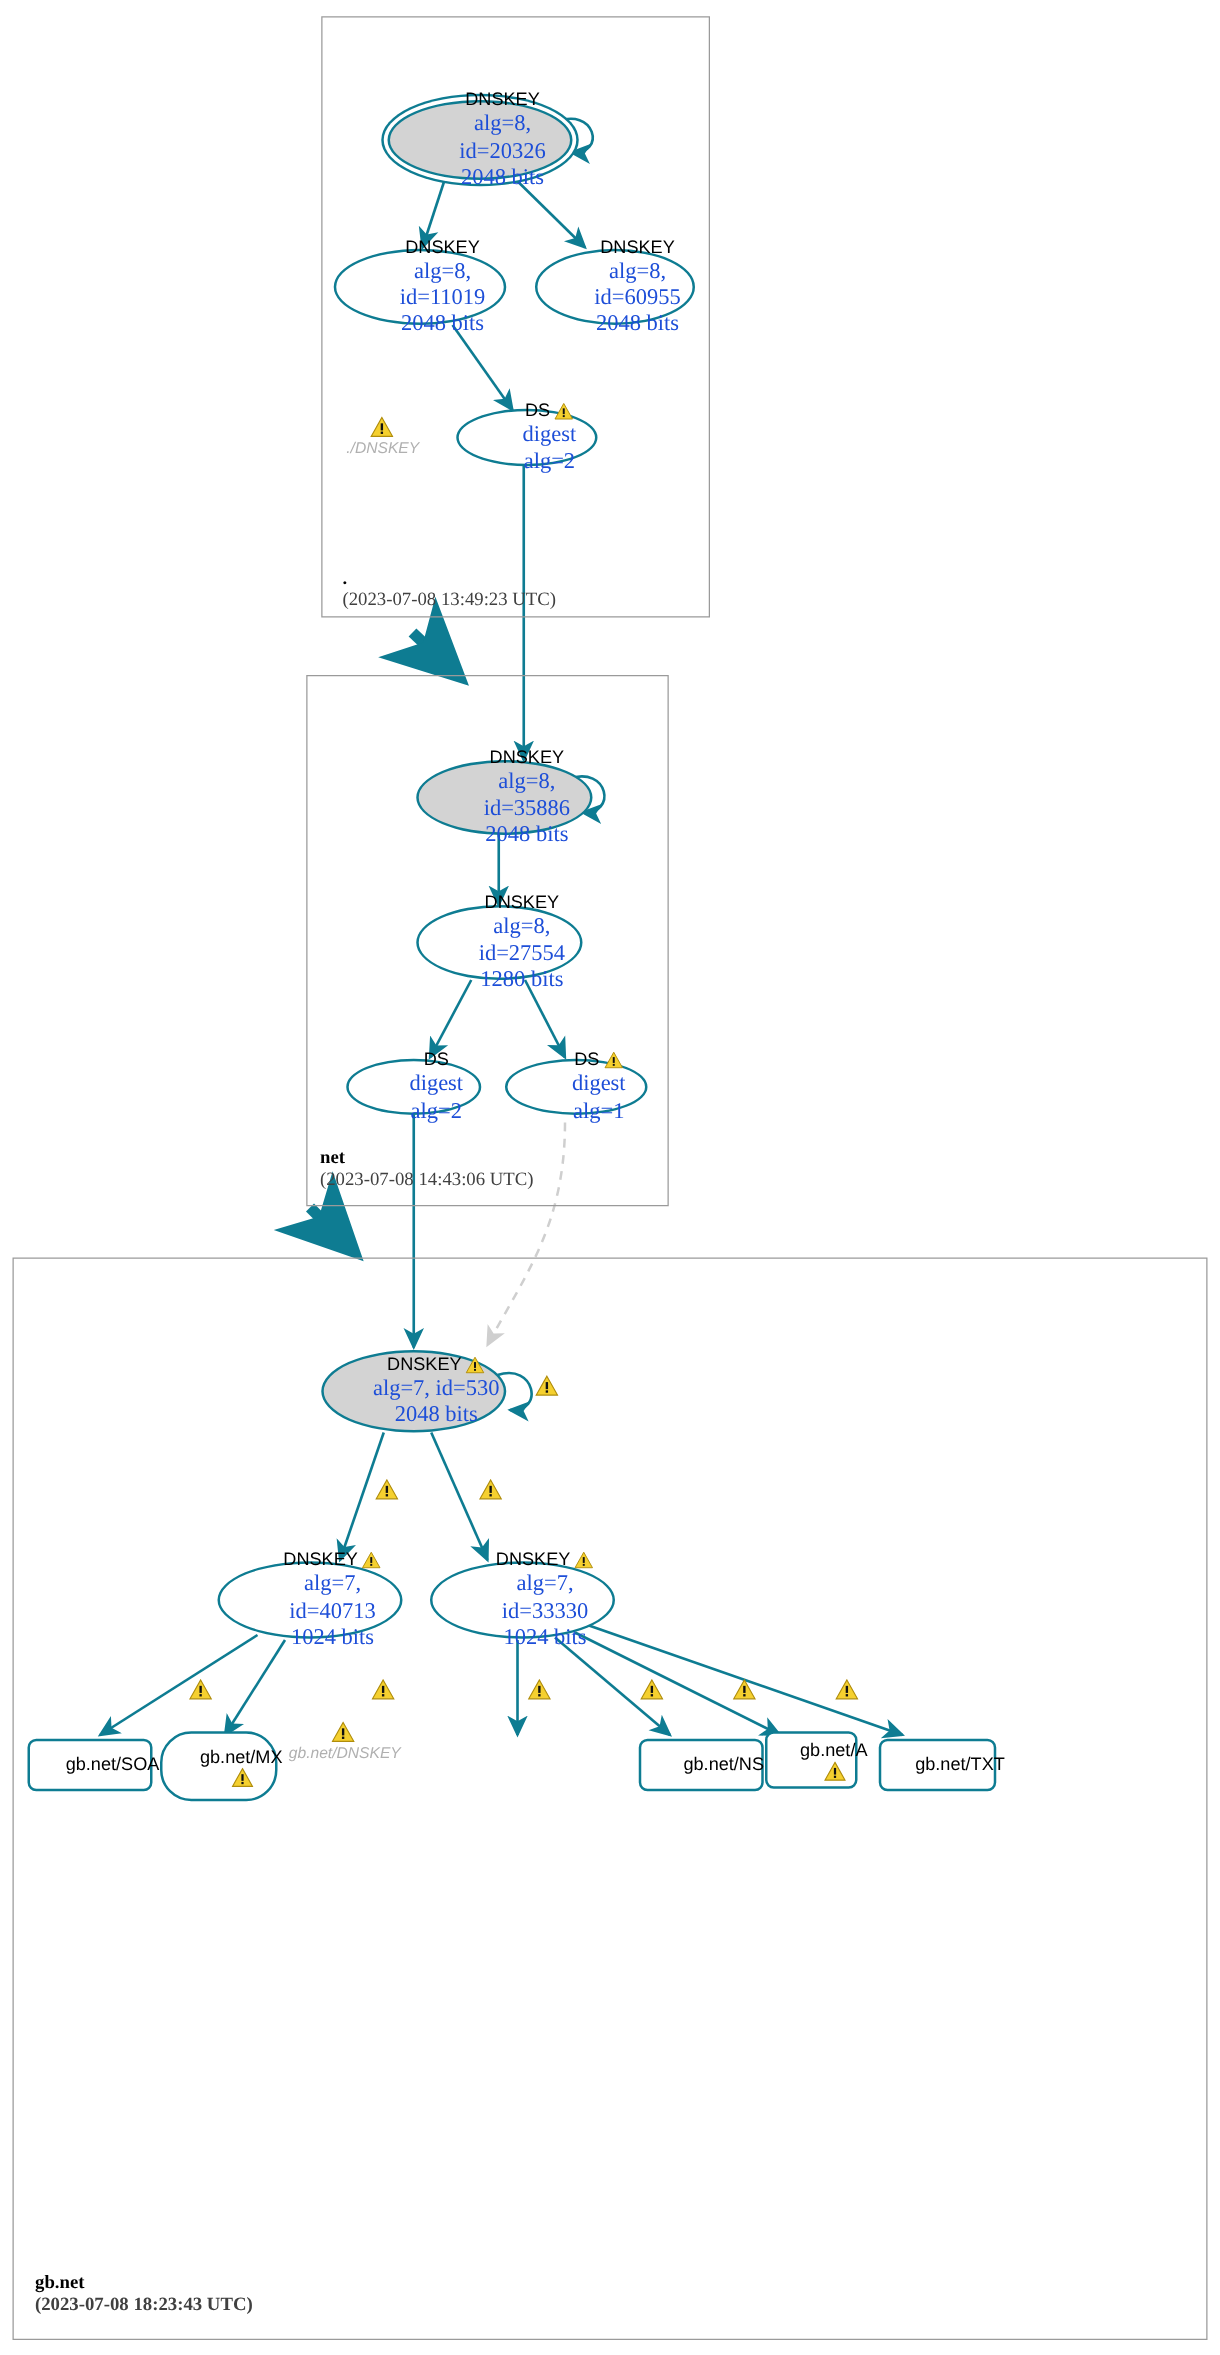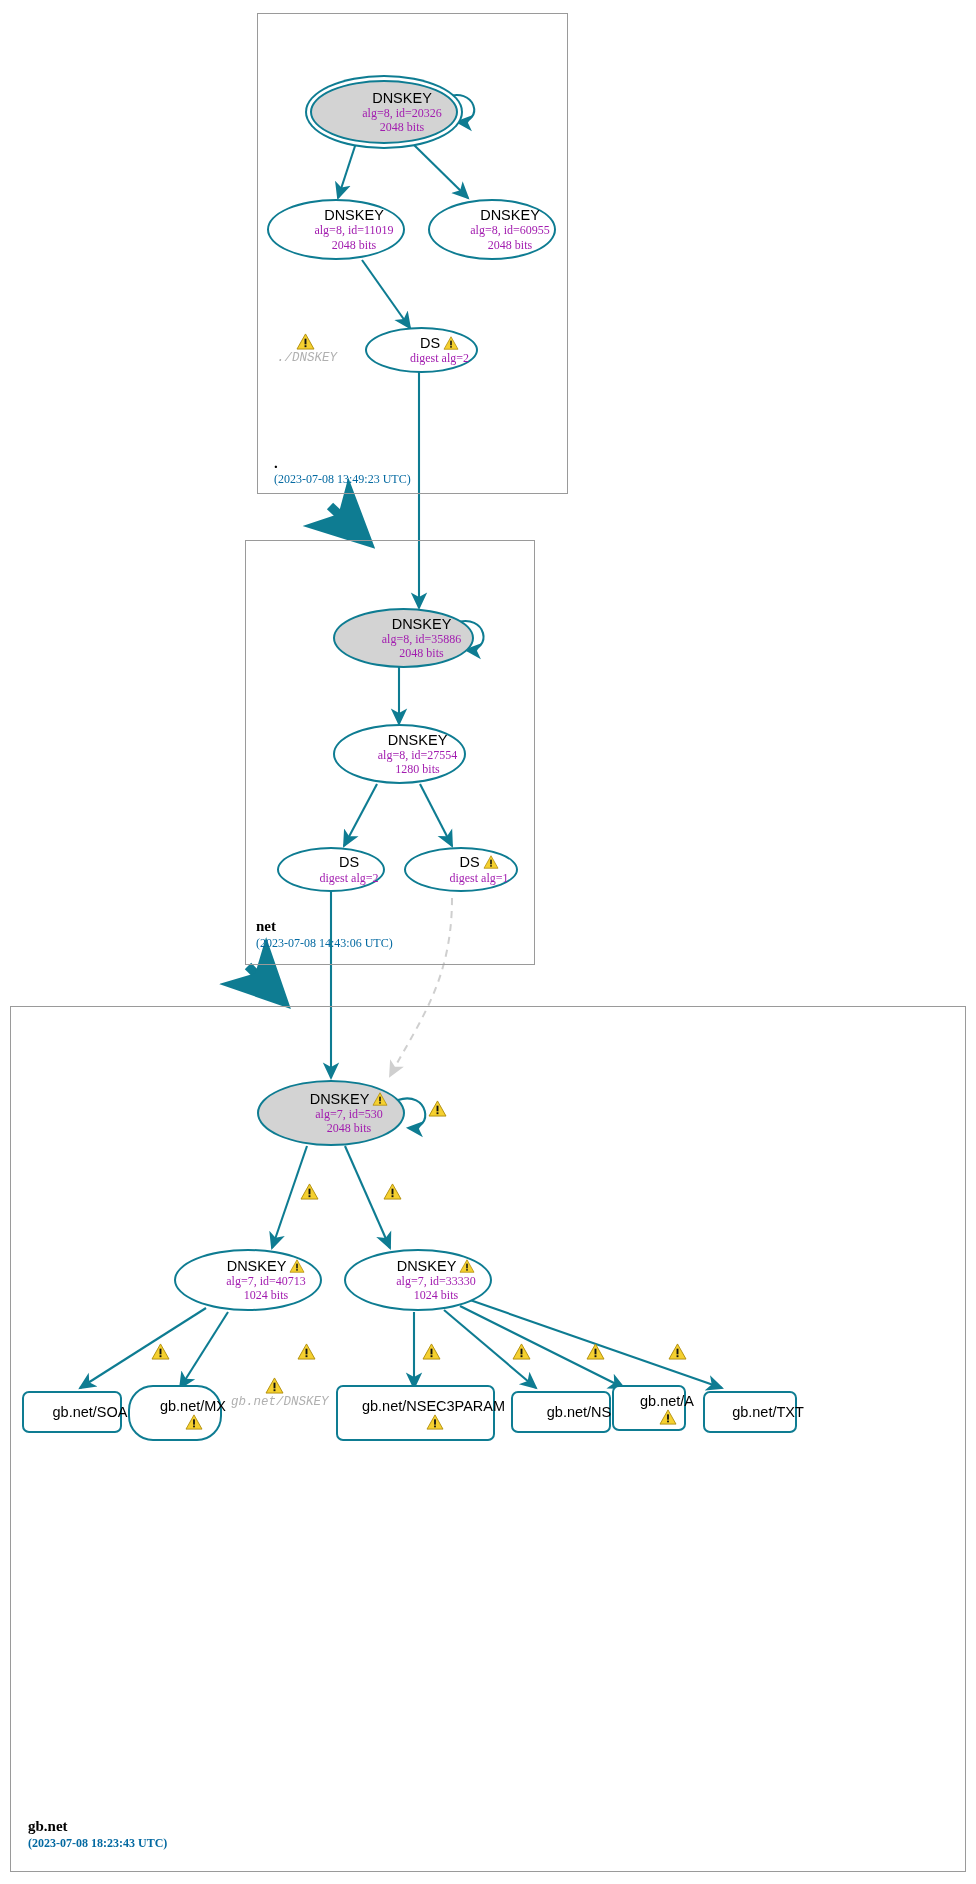"alg=8, id=20326" .t2 { color: #a21caf -> #1d4ed8; font-size: 12px -> 18px }
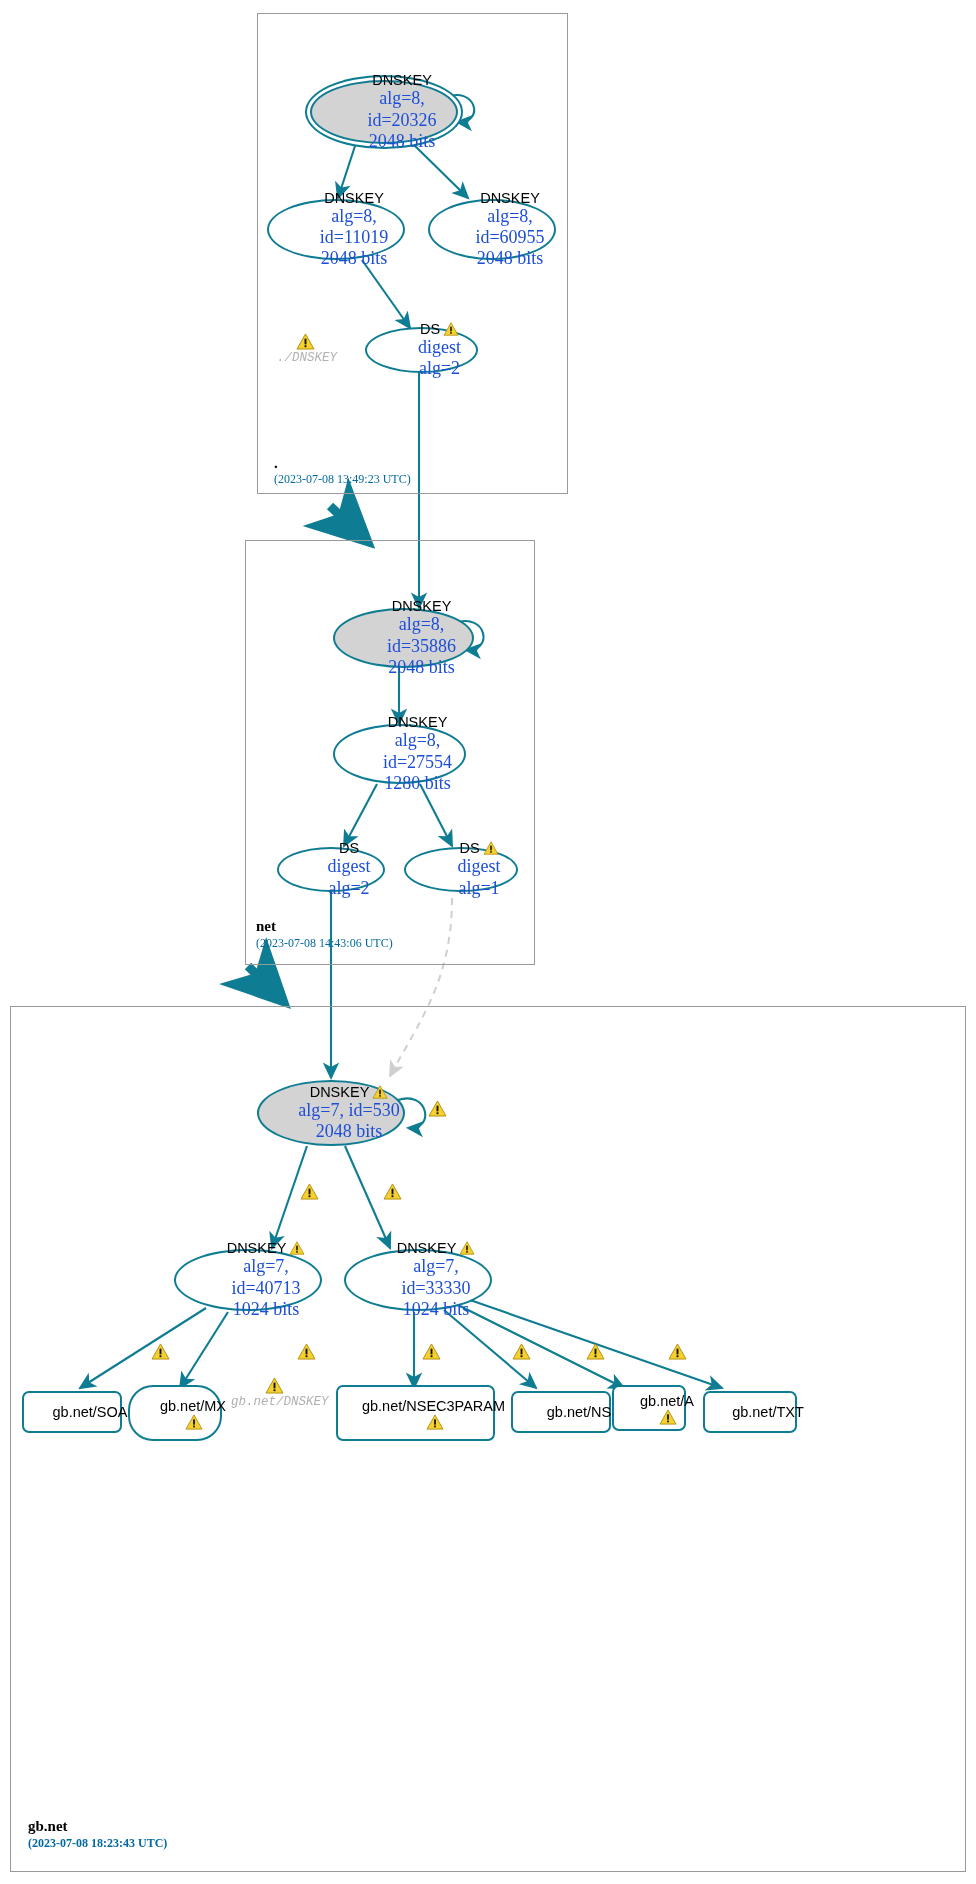"./DNSKEY" .ghost { font-family: Liberation Mono, monospace -> Liberation Sans, sans-serif }
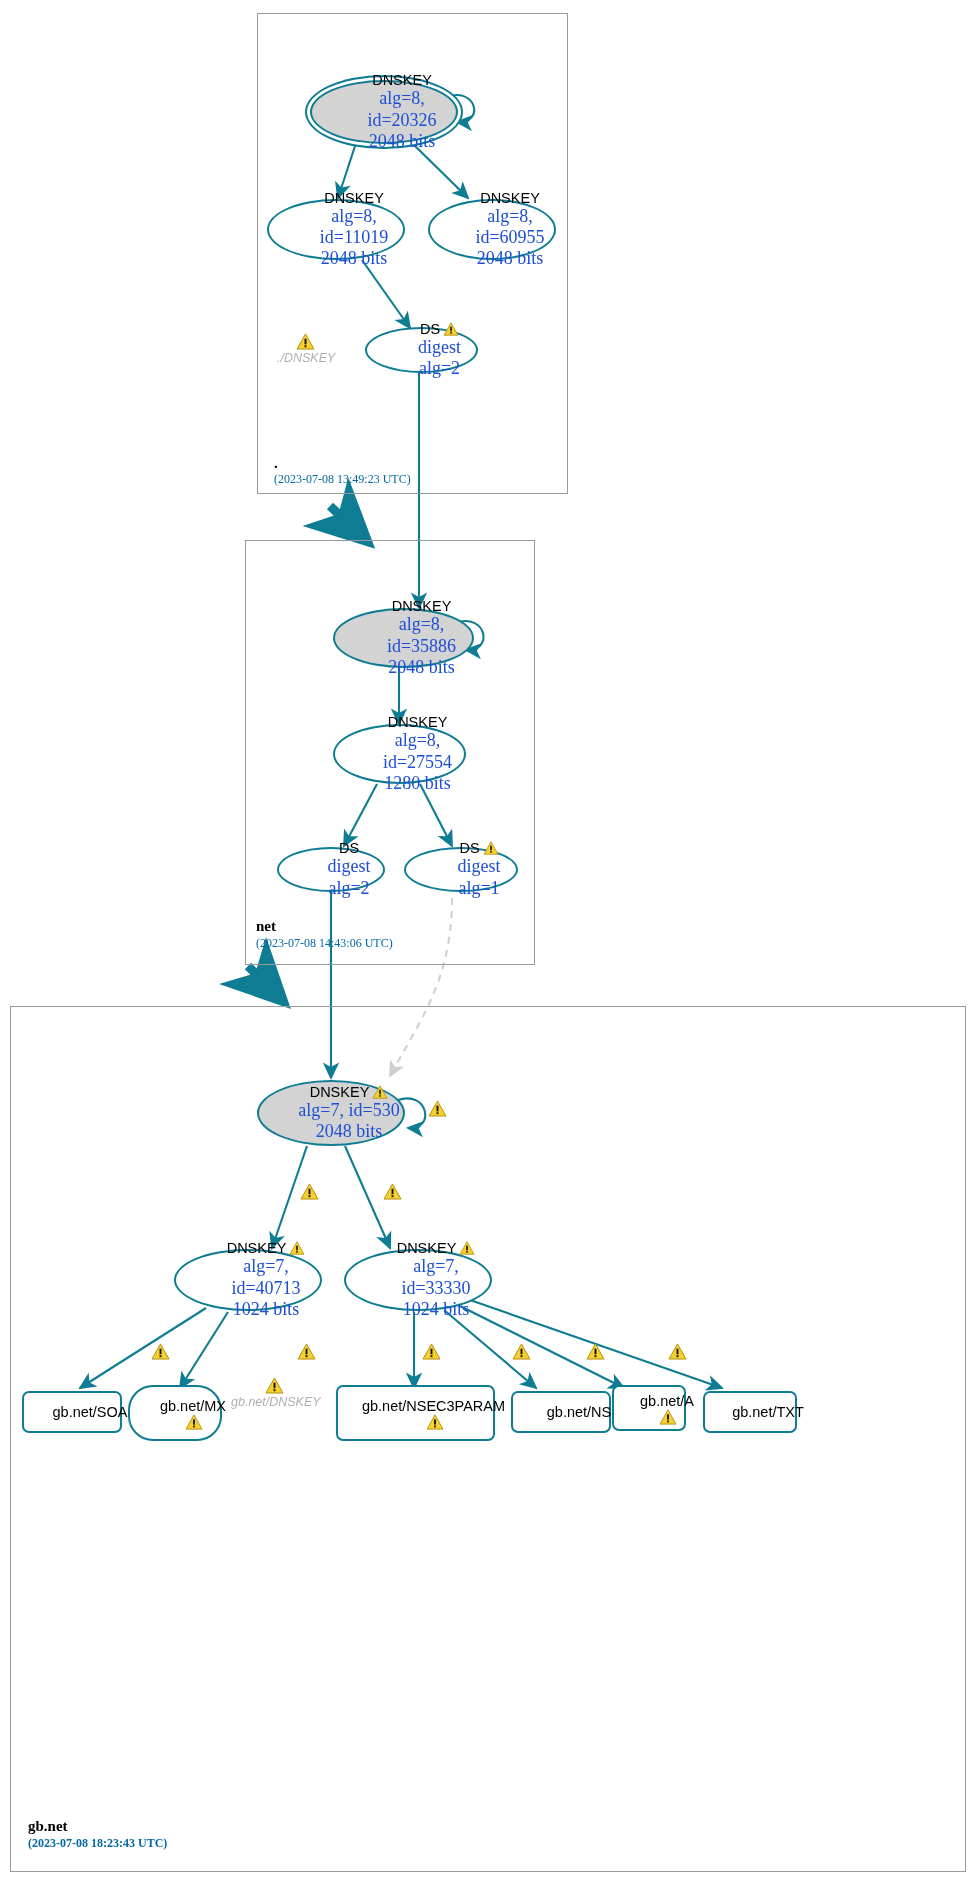"(2023-07-08 13:49:23 UTC)" .zonetime { color: #0369a1 -> #404040; font-size: 12px -> 15px }
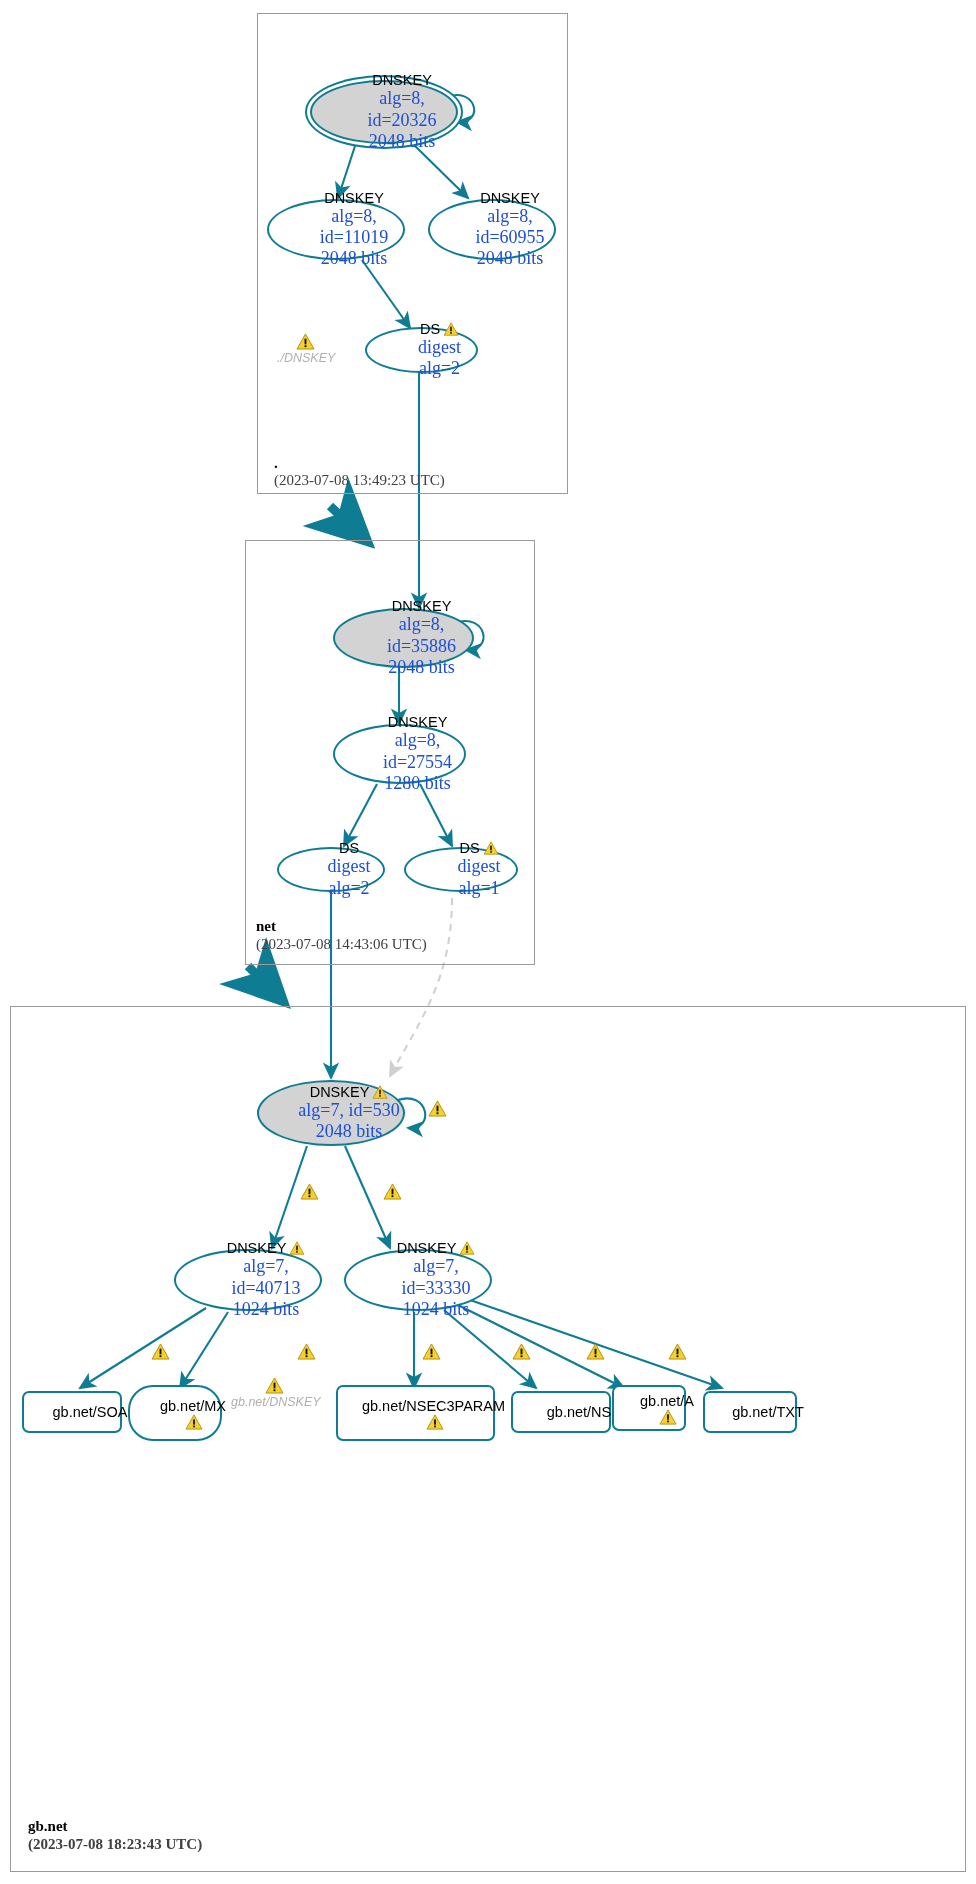"gb.net/NSEC3PARAM" div.node { html: <div> <div>gb.net/NSEC3PARAM</div> <span> <svg> <path></path> <rect></rect> <rect></rect> </svg> </span> </div> -> none }
